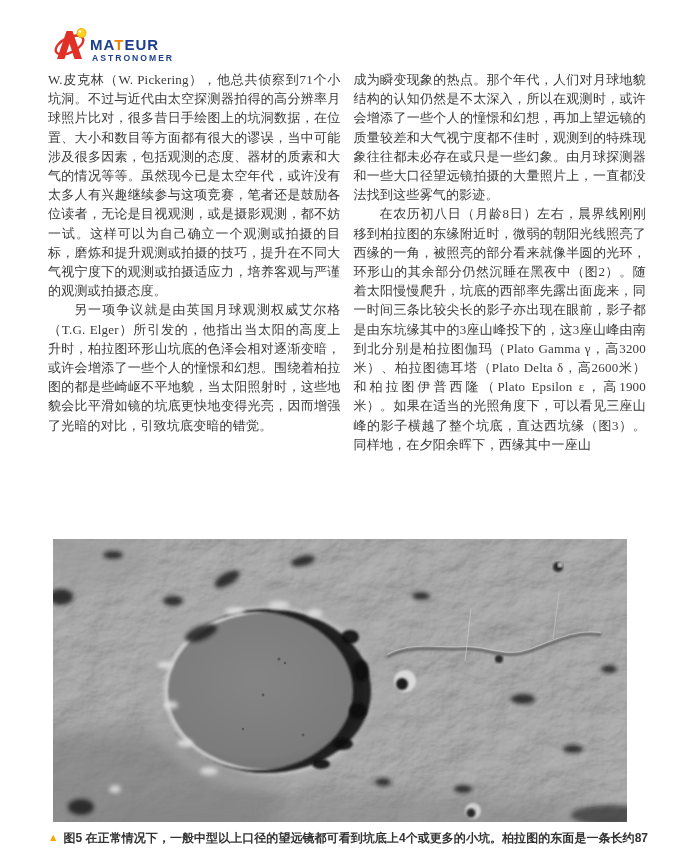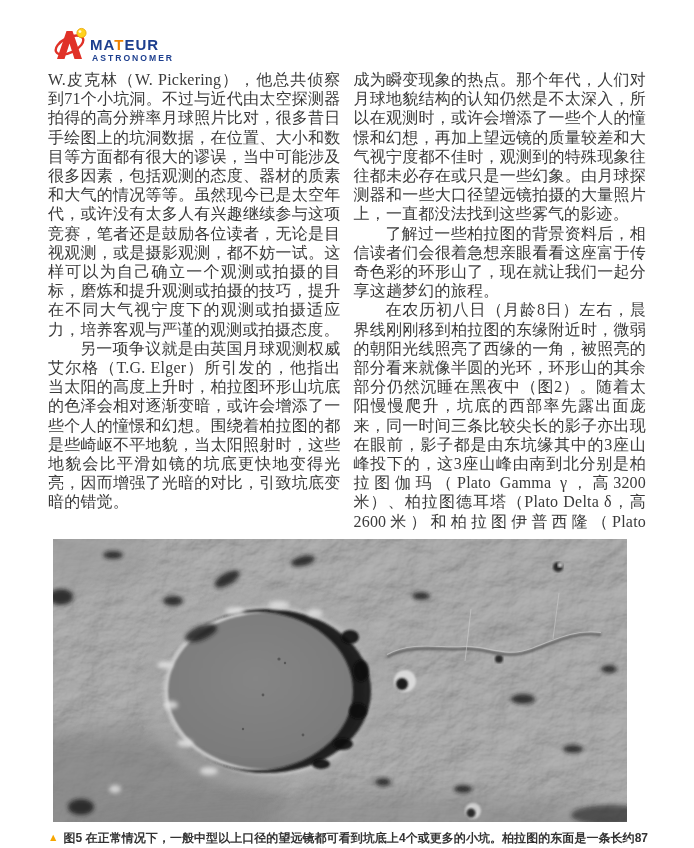"W.皮克林（W." .col { font-size: 16px -> 13px }
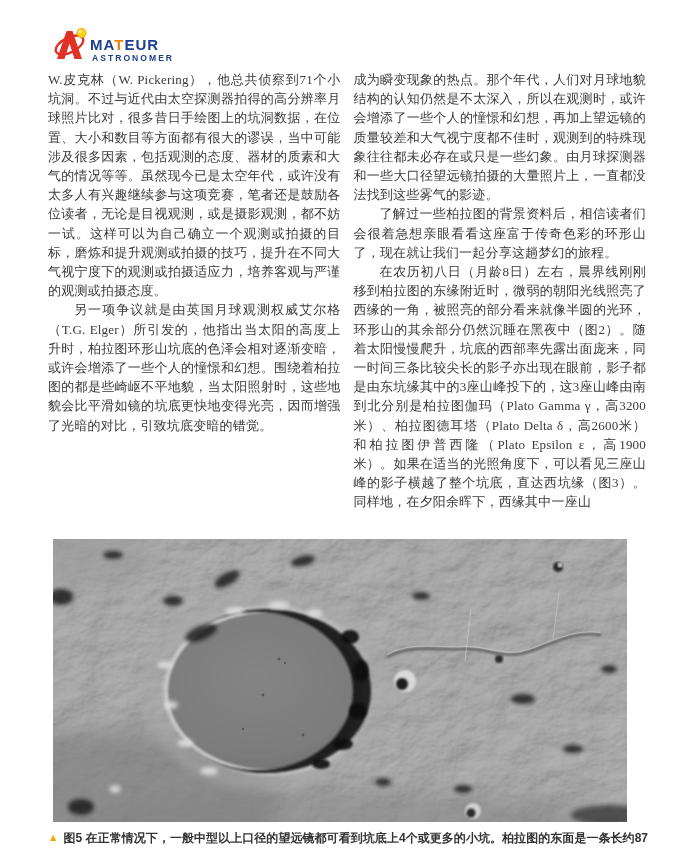"了解过一些柏拉图的背景资料后，相信读者们会很着急想亲眼看看这座富于传奇色彩的环形" p.indent { html: <p>了解过一些柏拉图的背景资料后，相信读者们会很着急想亲眼看看这座富于传奇色彩的环形山了，现在就让我们一起分享这趟梦幻的旅程。</p> -> none }
